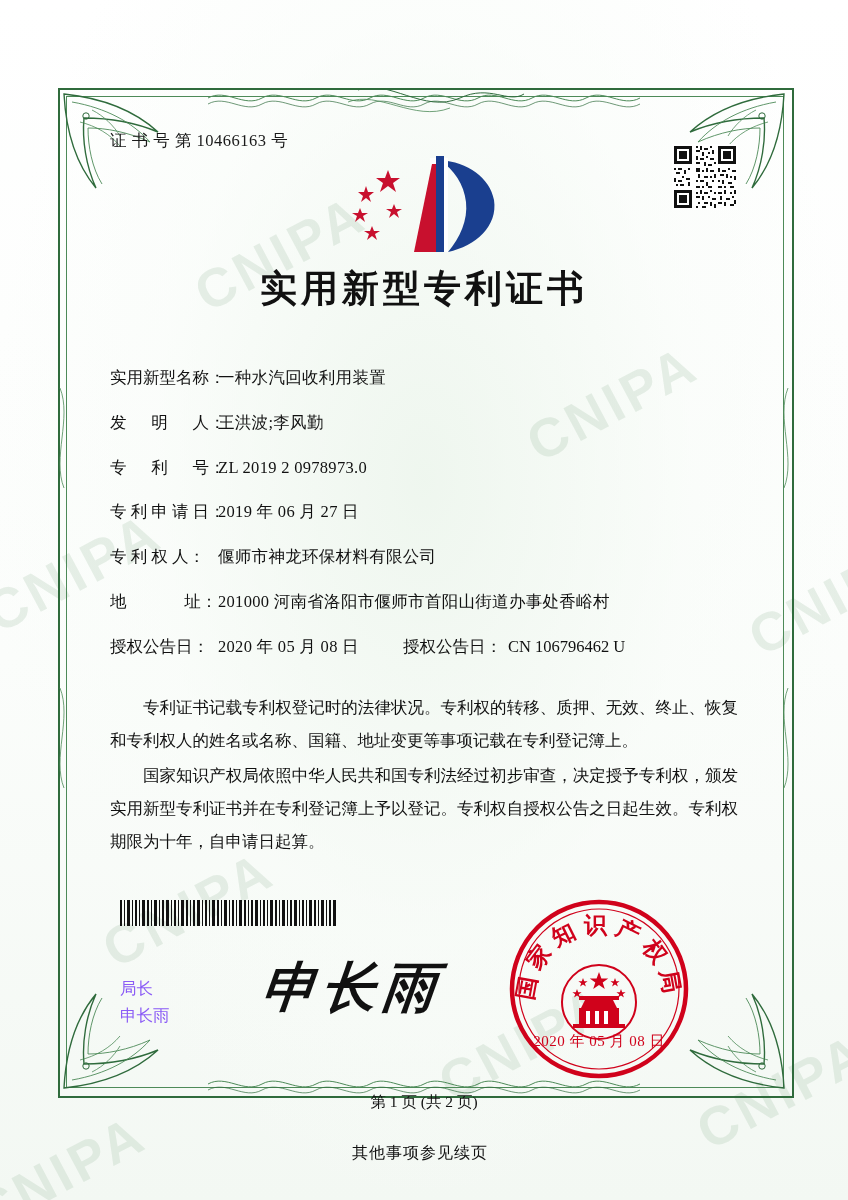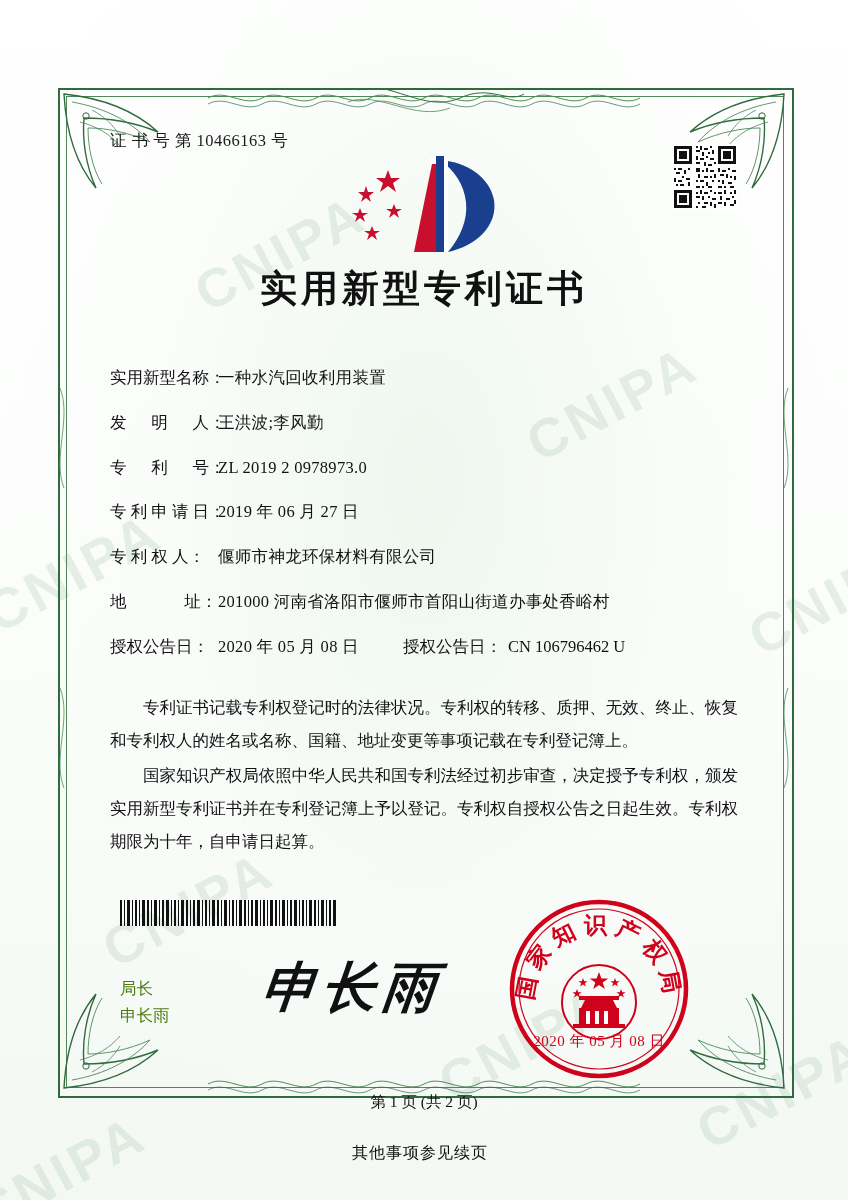"局长" .signer { color: #4d7c0f -> #8b5cf6 }
